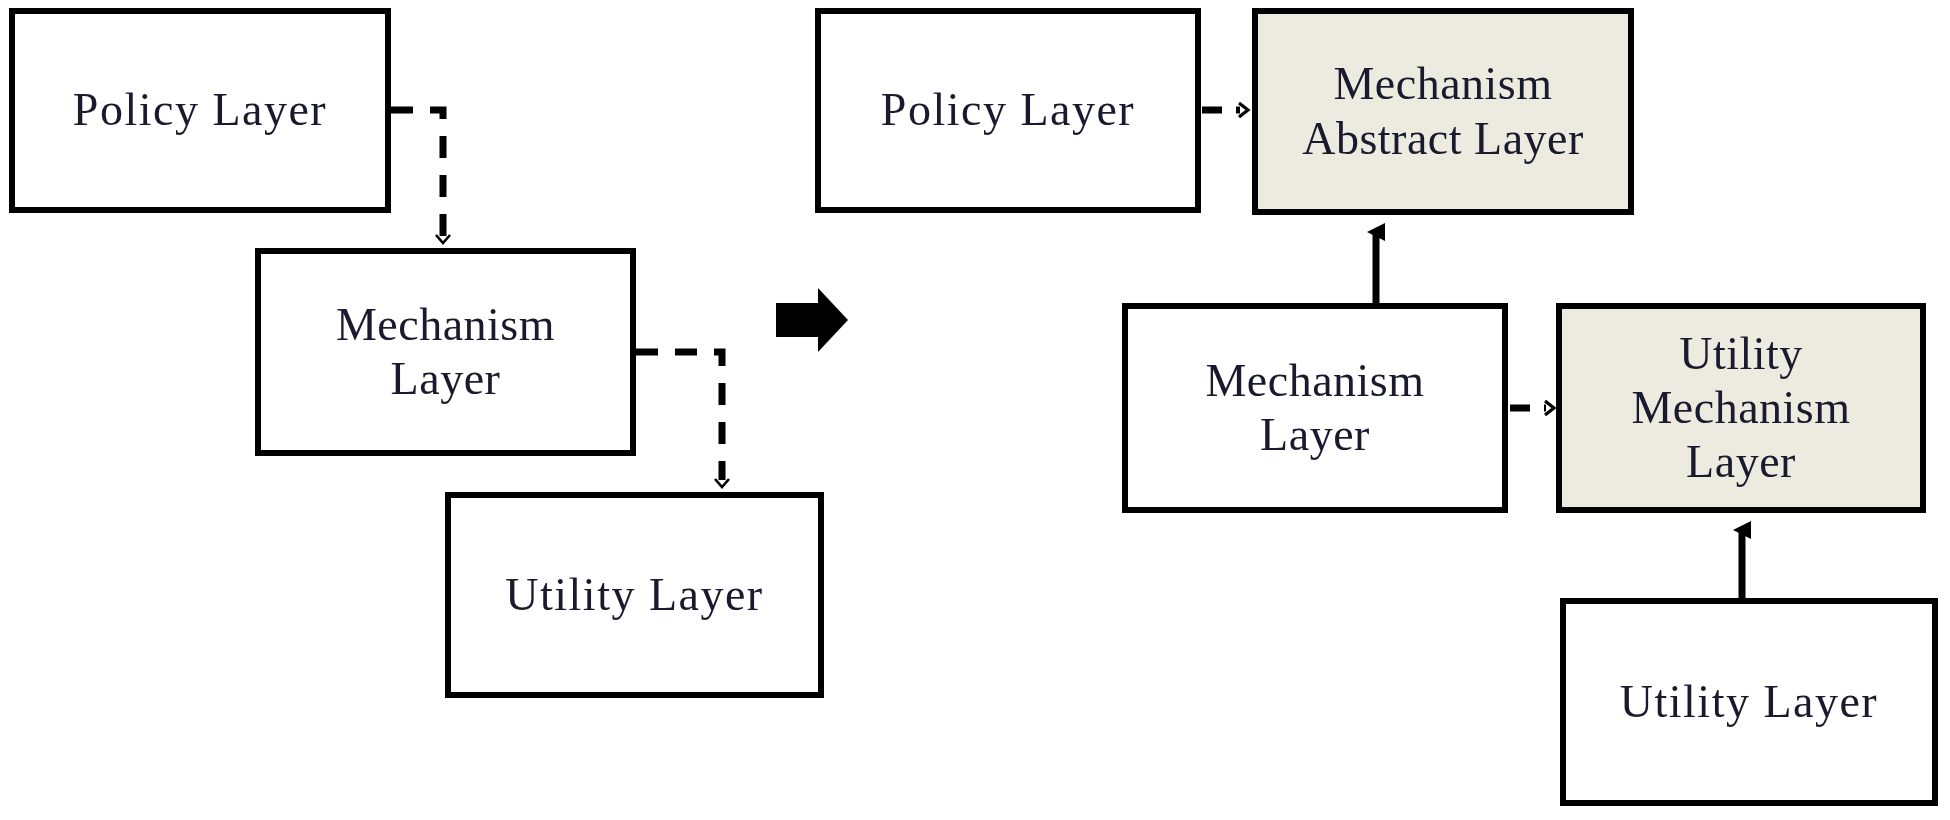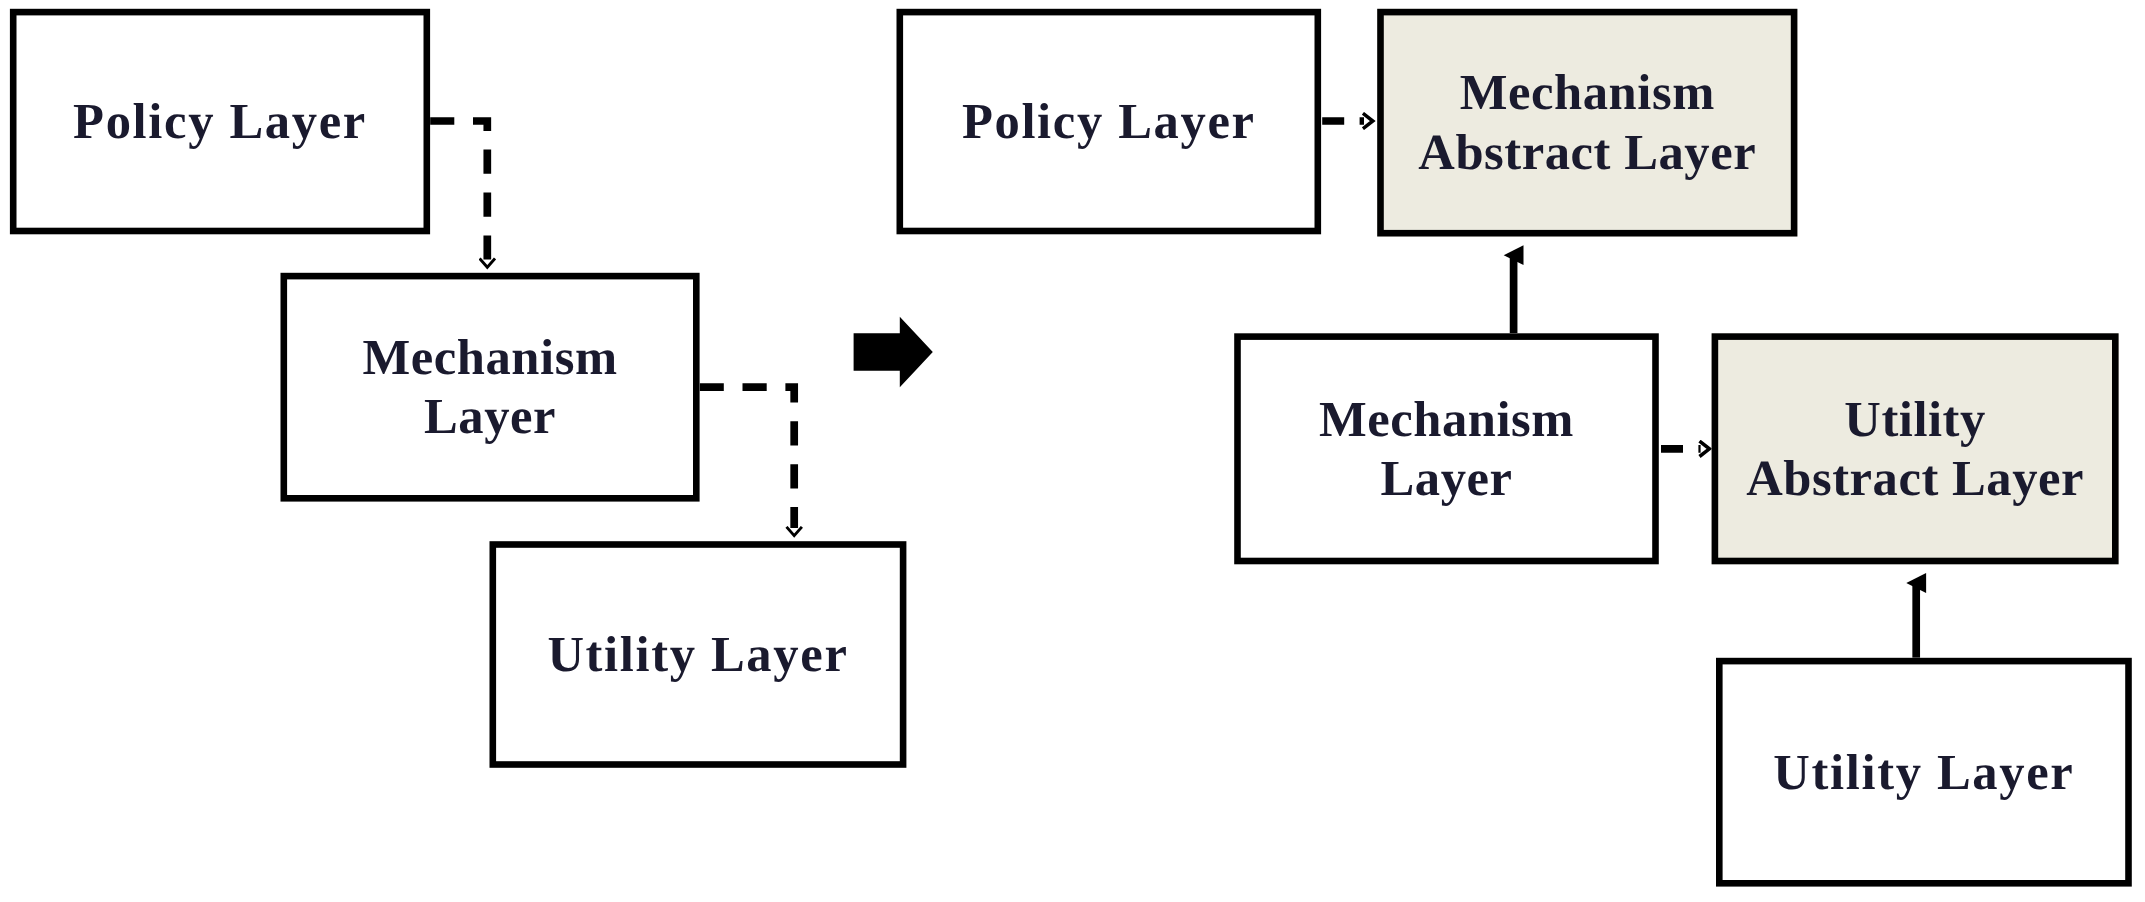"Policy Layer" #diagram-root { font-weight: bold -> none }
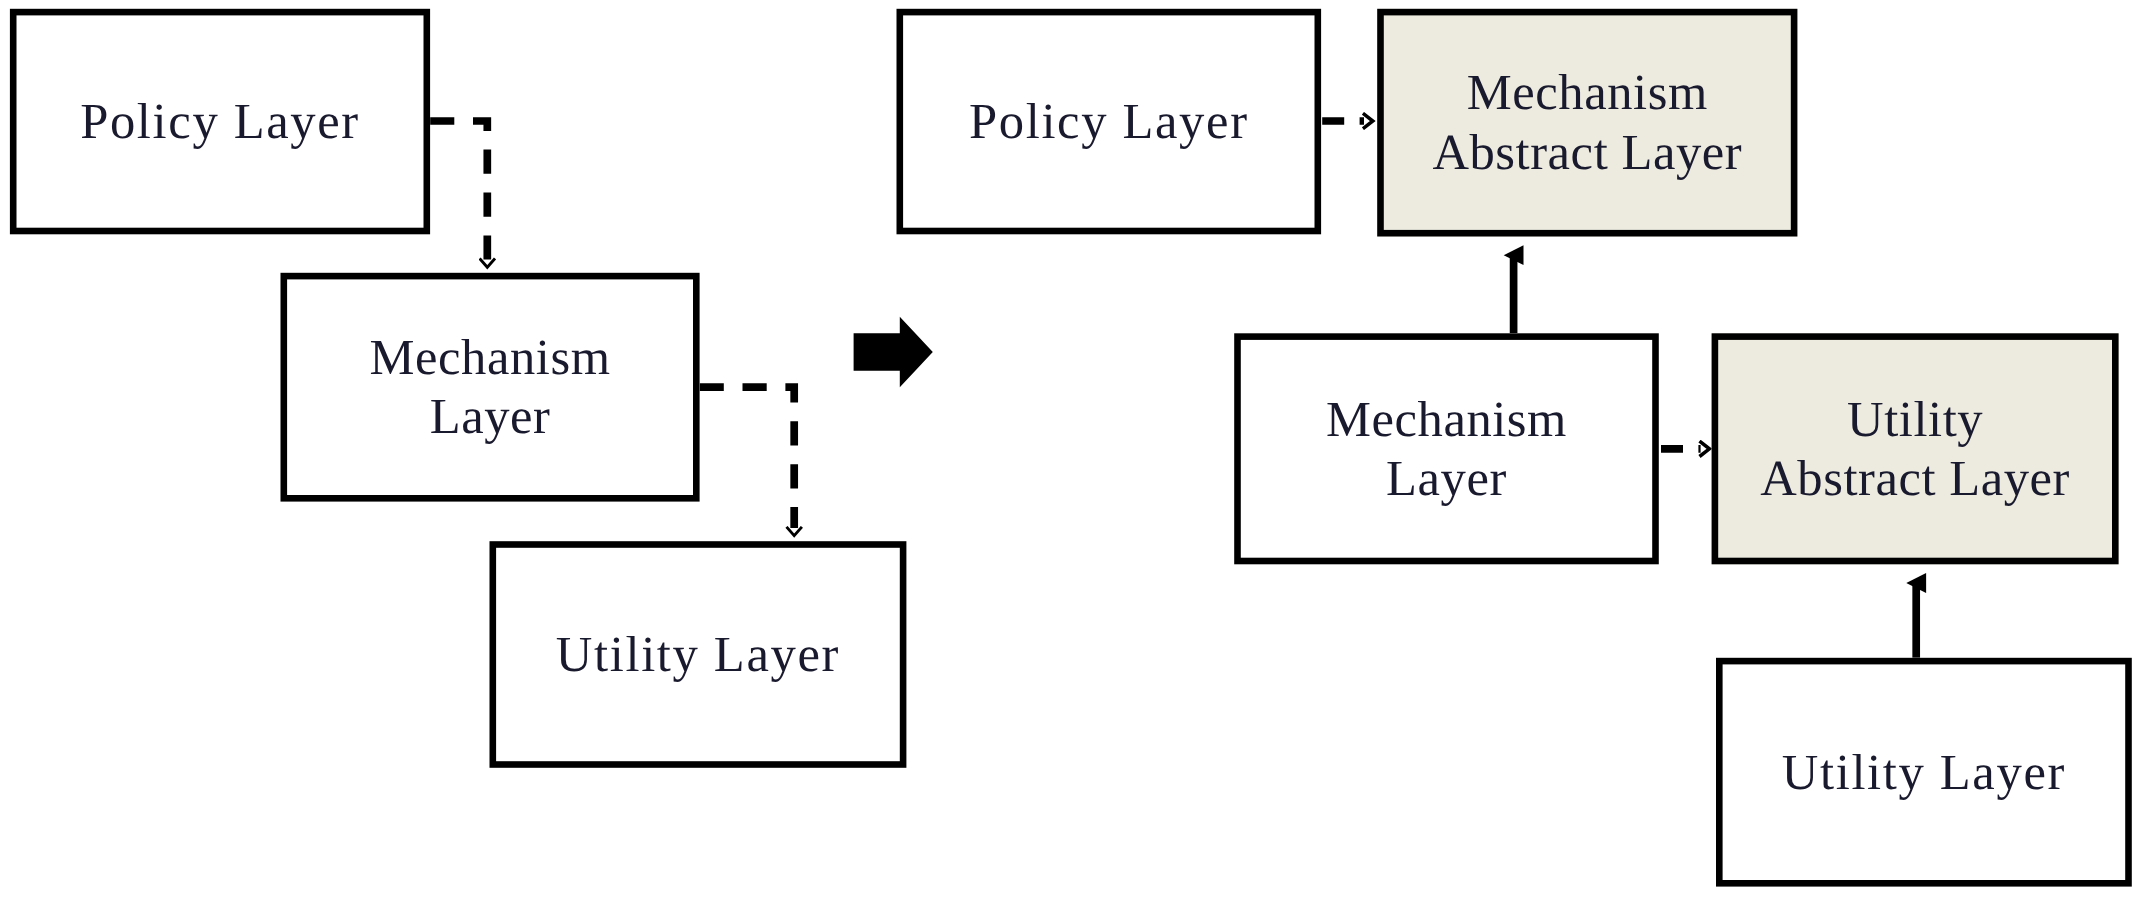"Utility" span.node-label { text: Abstract -> Mechanism }
